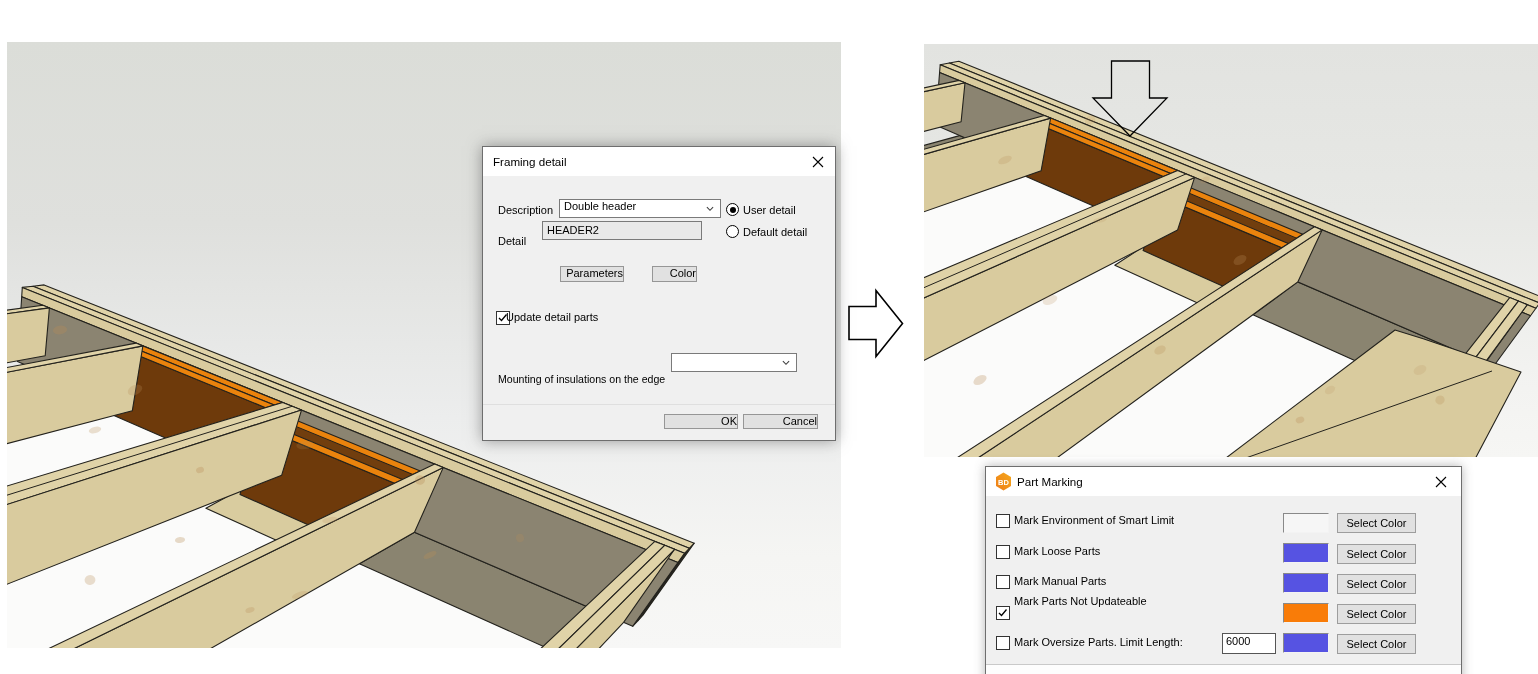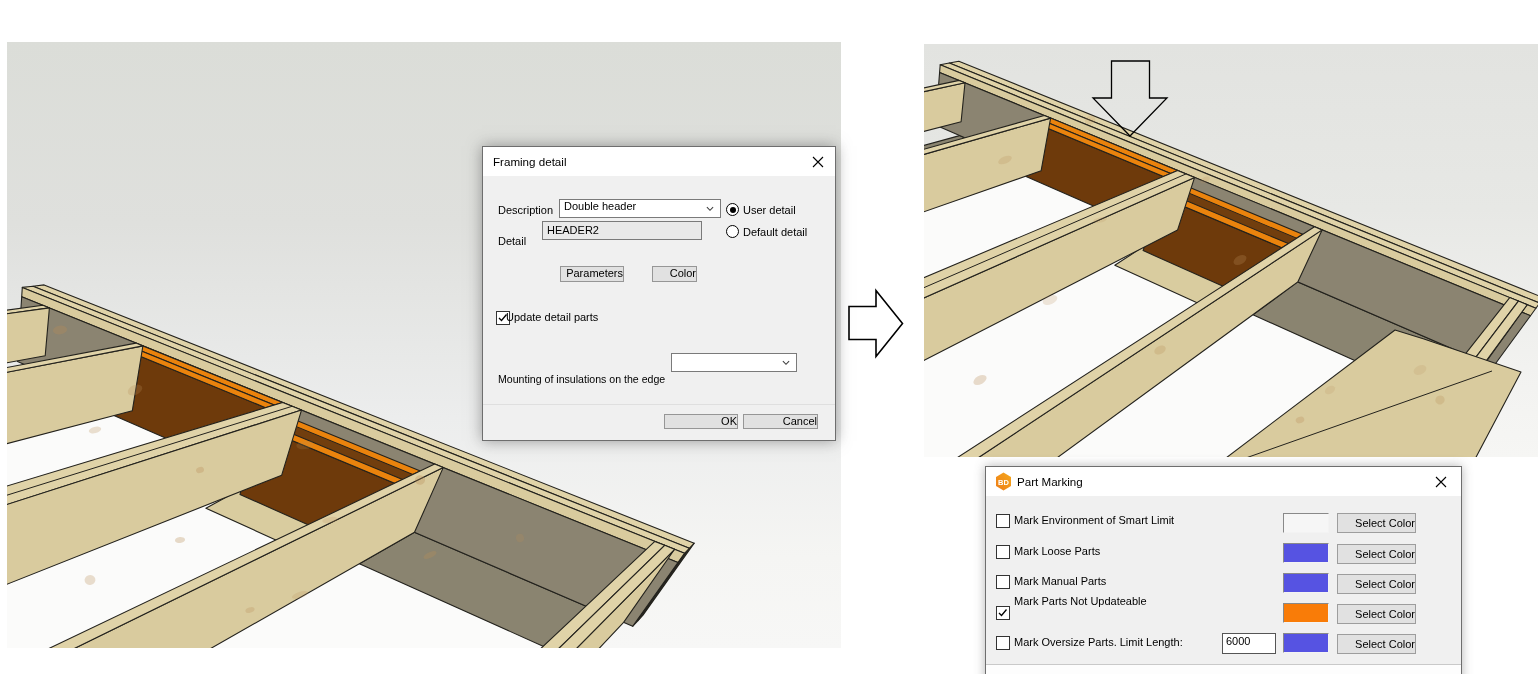"Select Color" .scbtn { text-align: right -> center }
